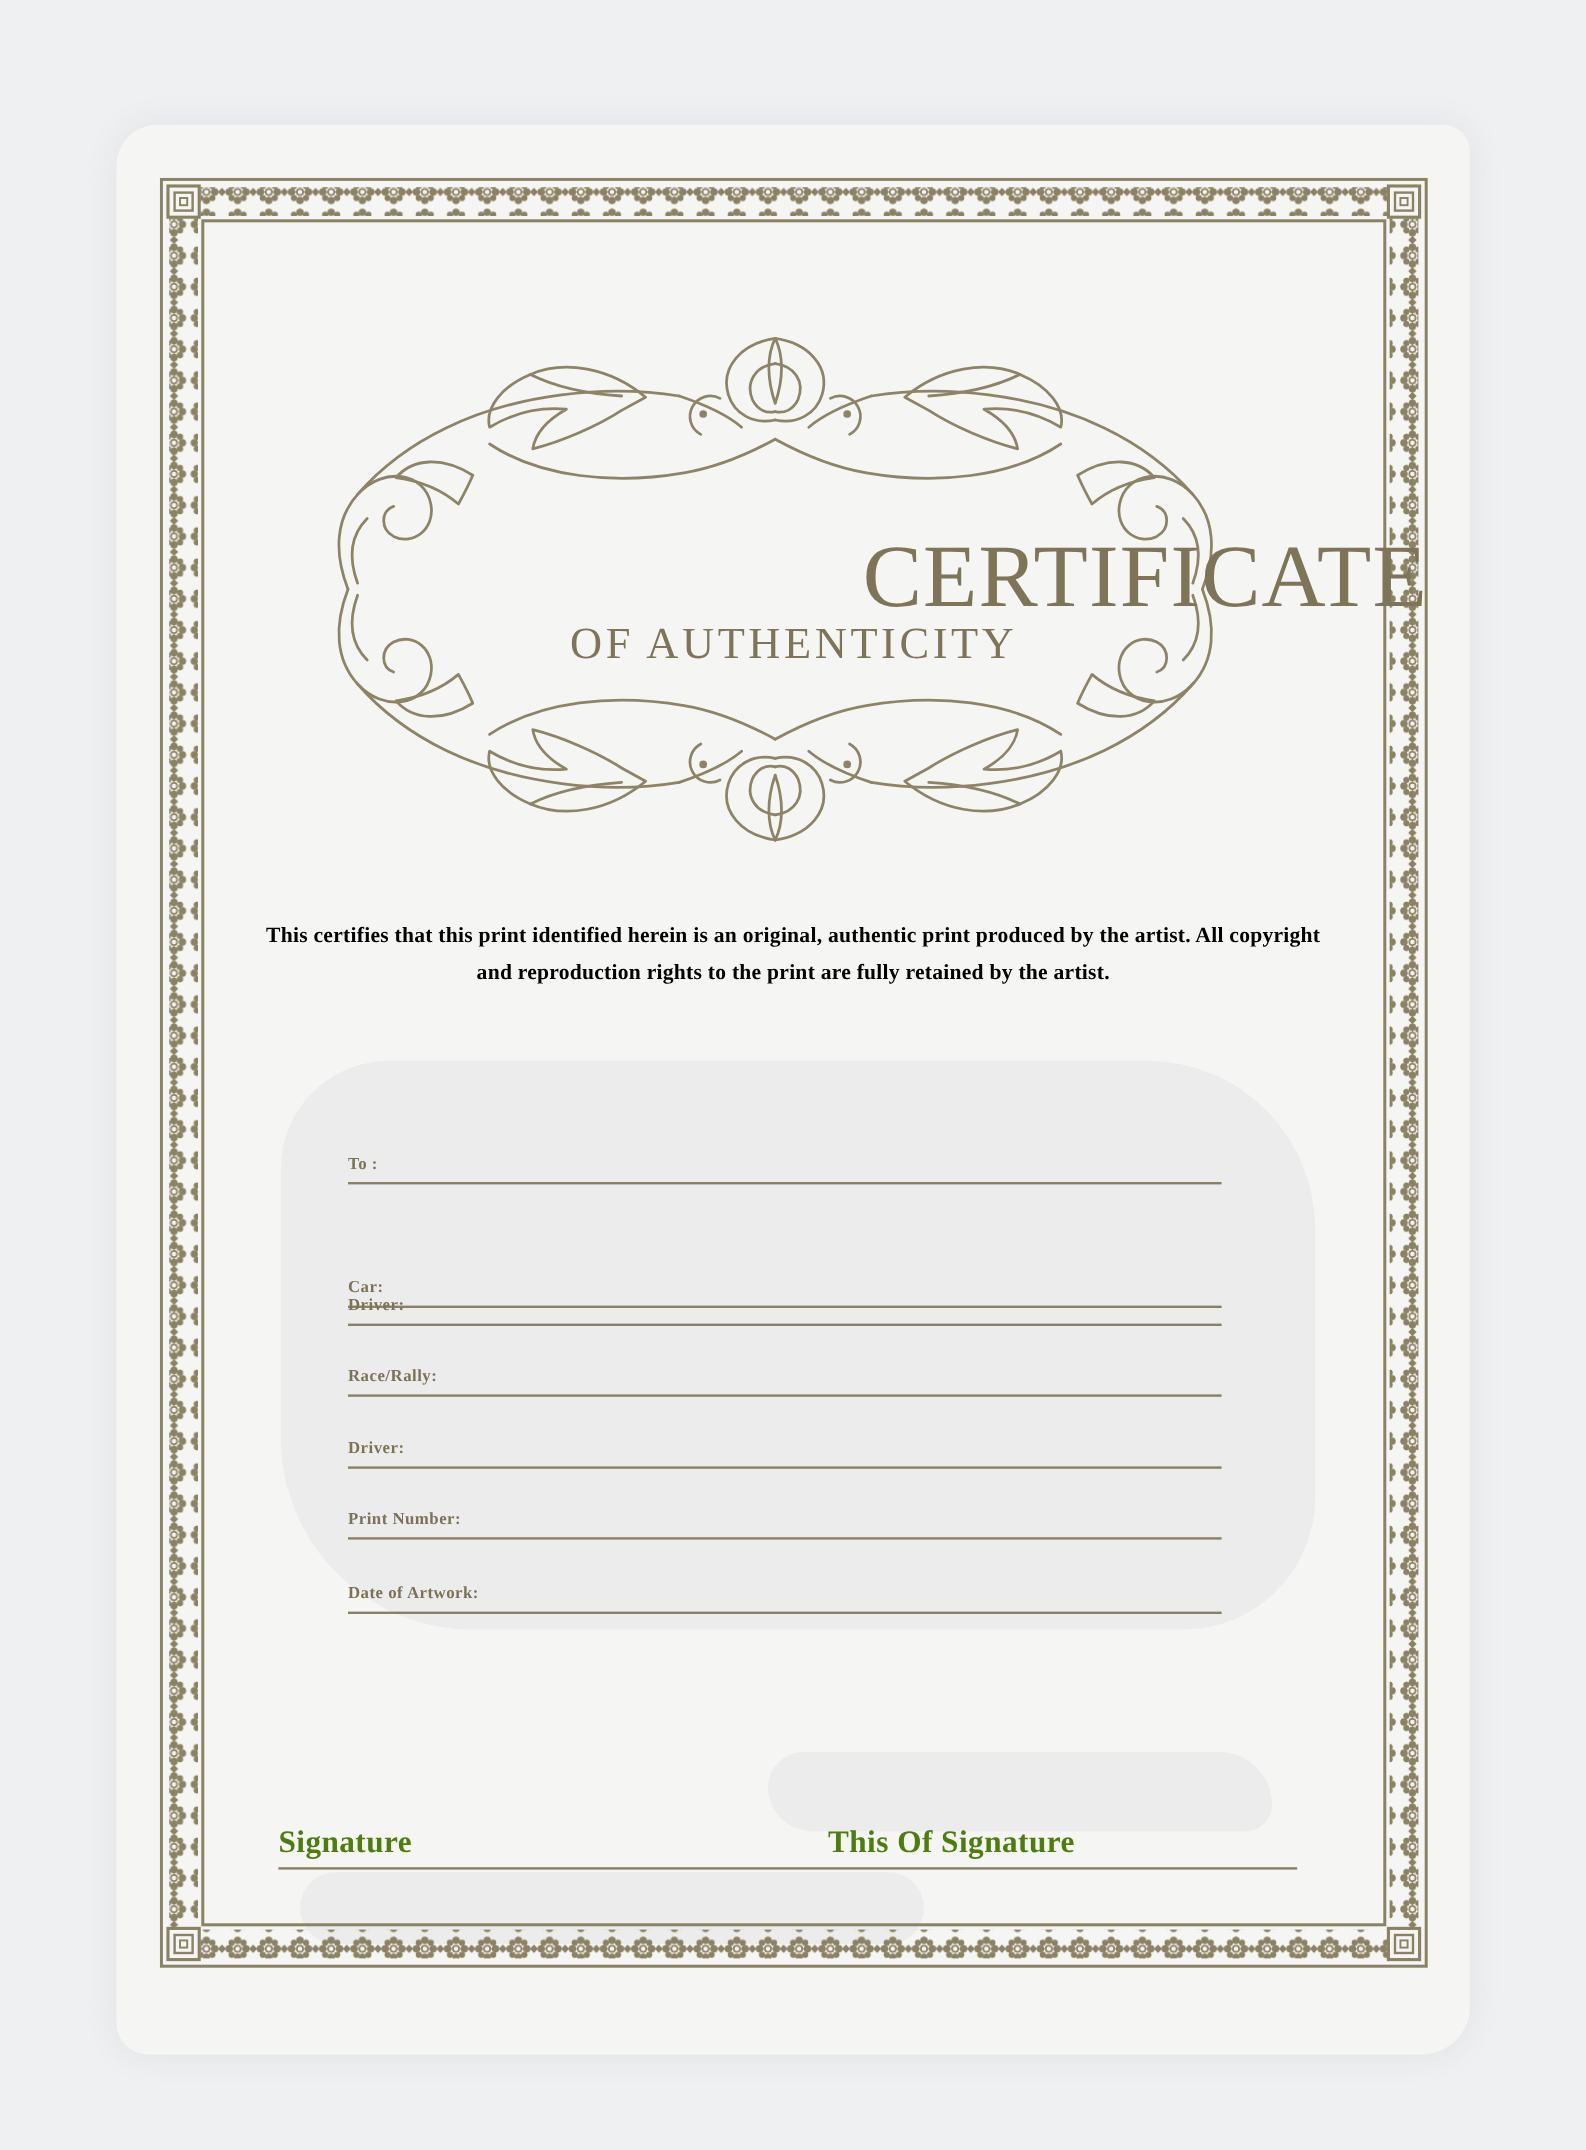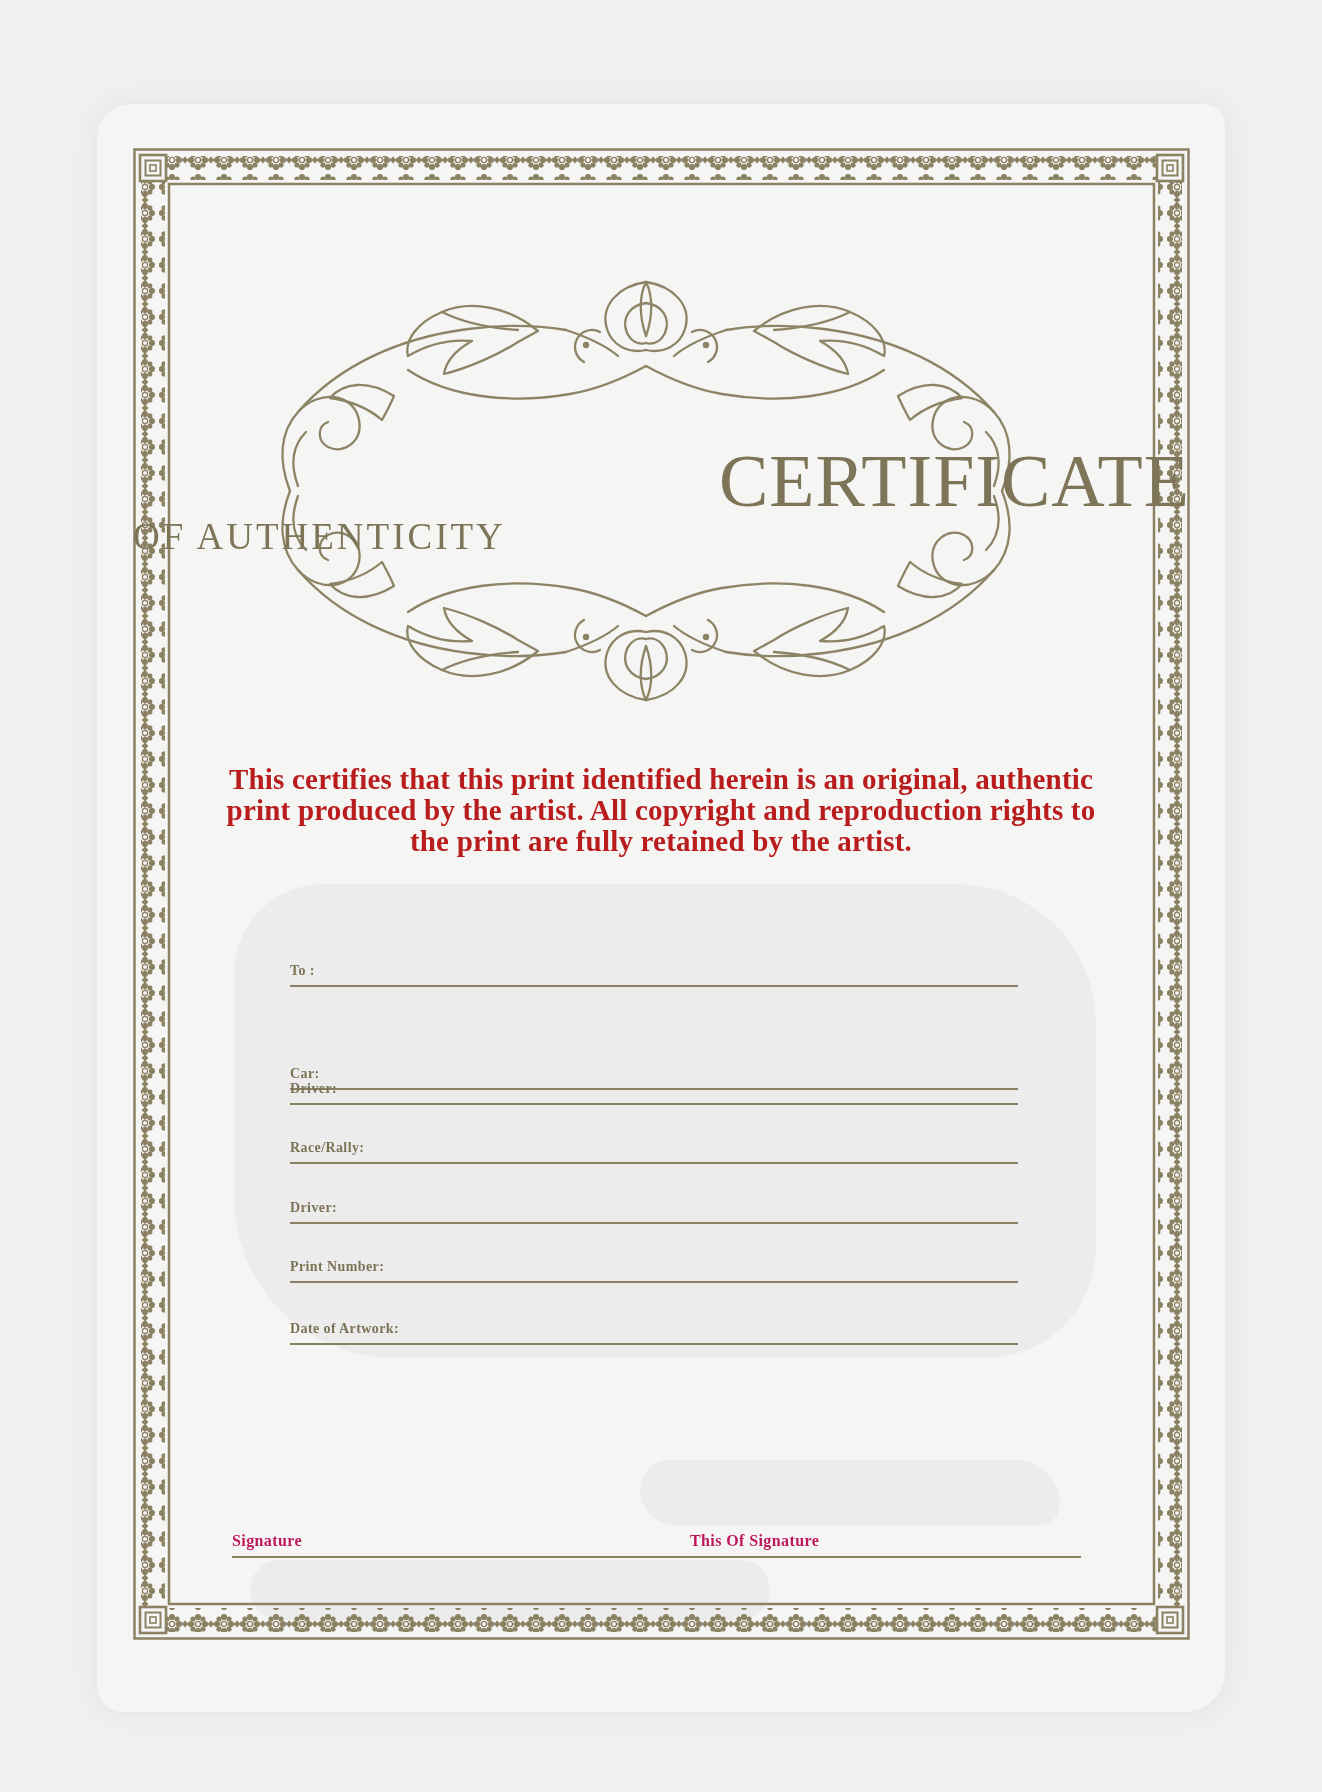"OF AUTHENTICITY" .subtitle { text-align: left -> center }
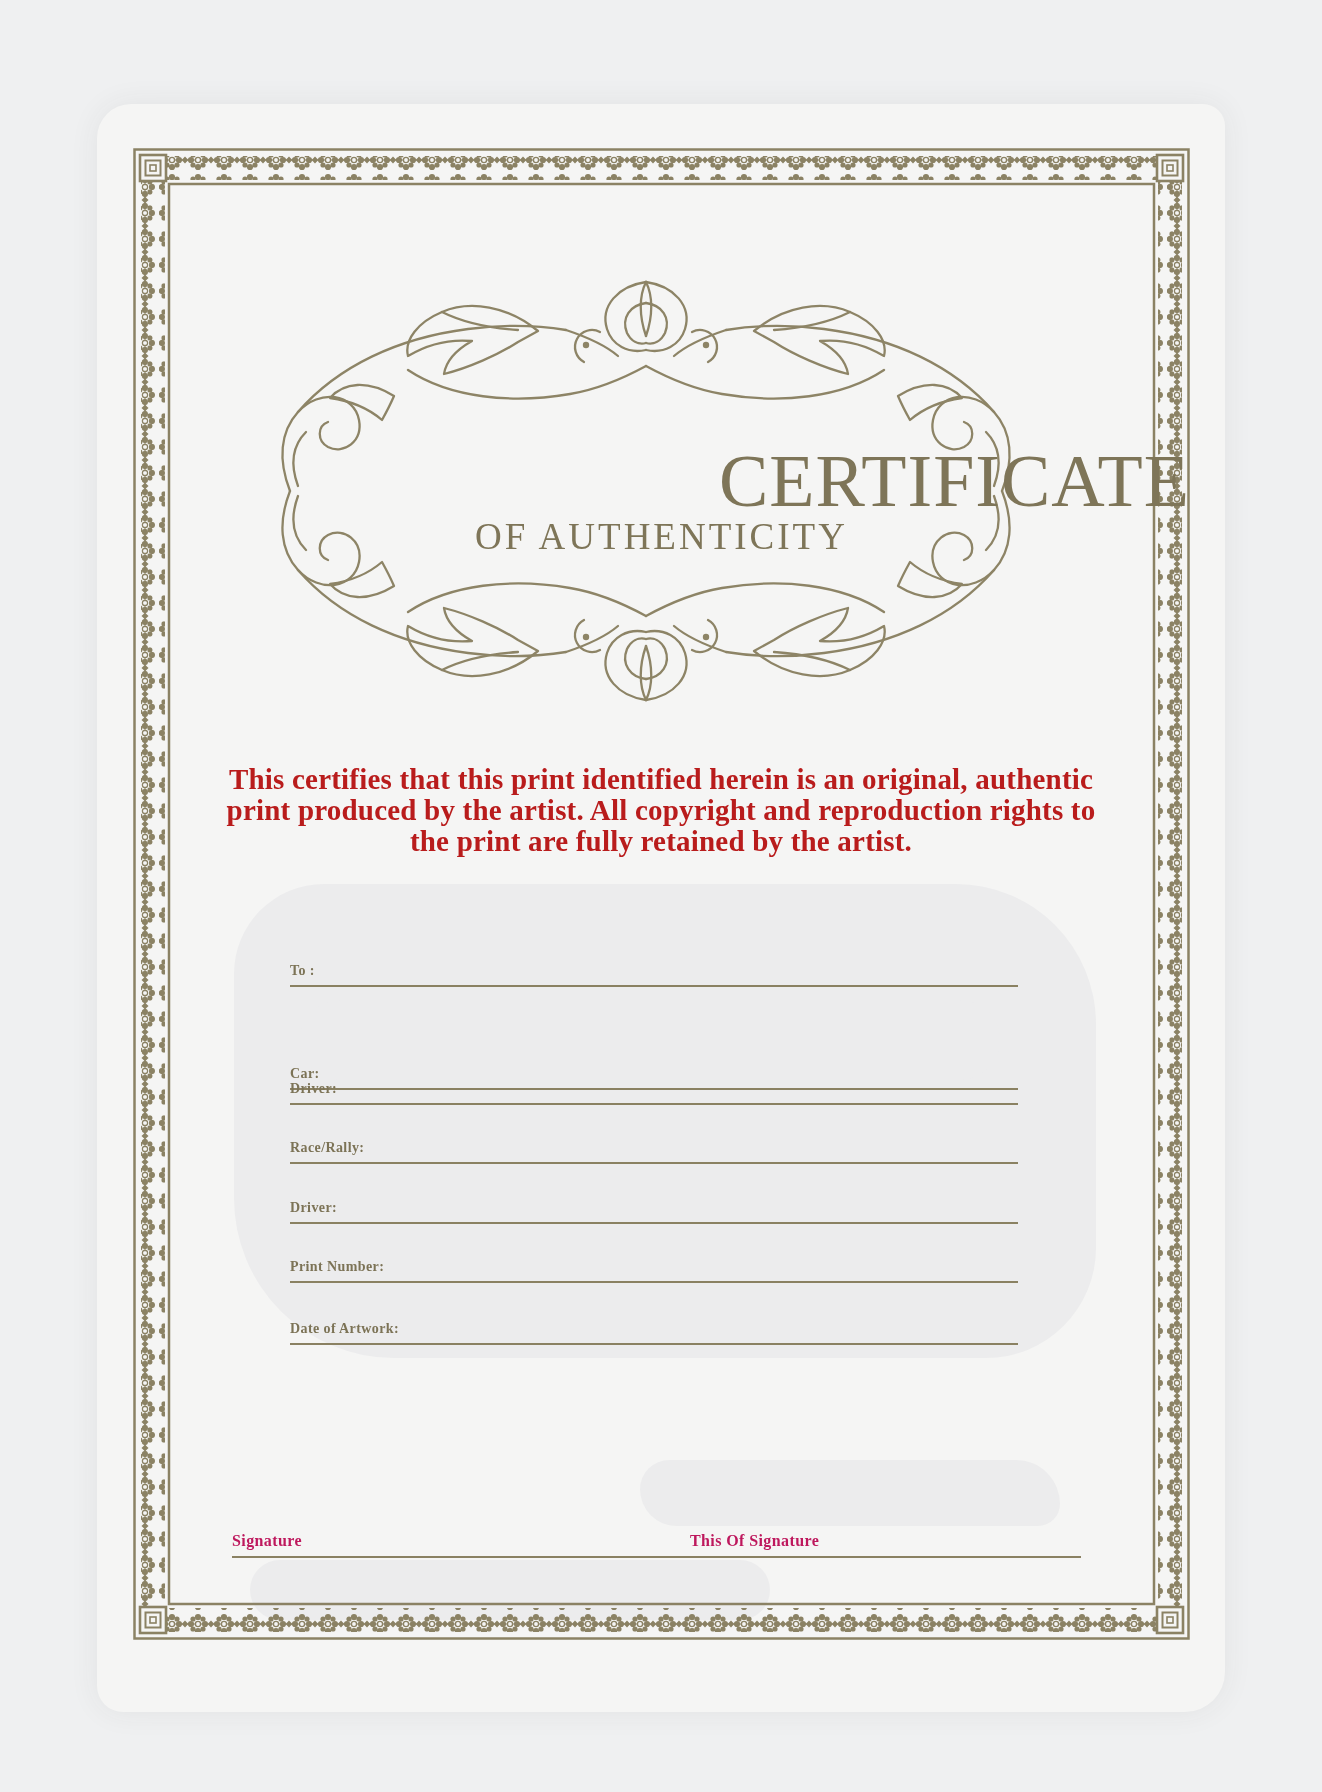"This certifies that this print" .statement { color: #b91c1c -> #000000; font-size: 29px -> 18px }
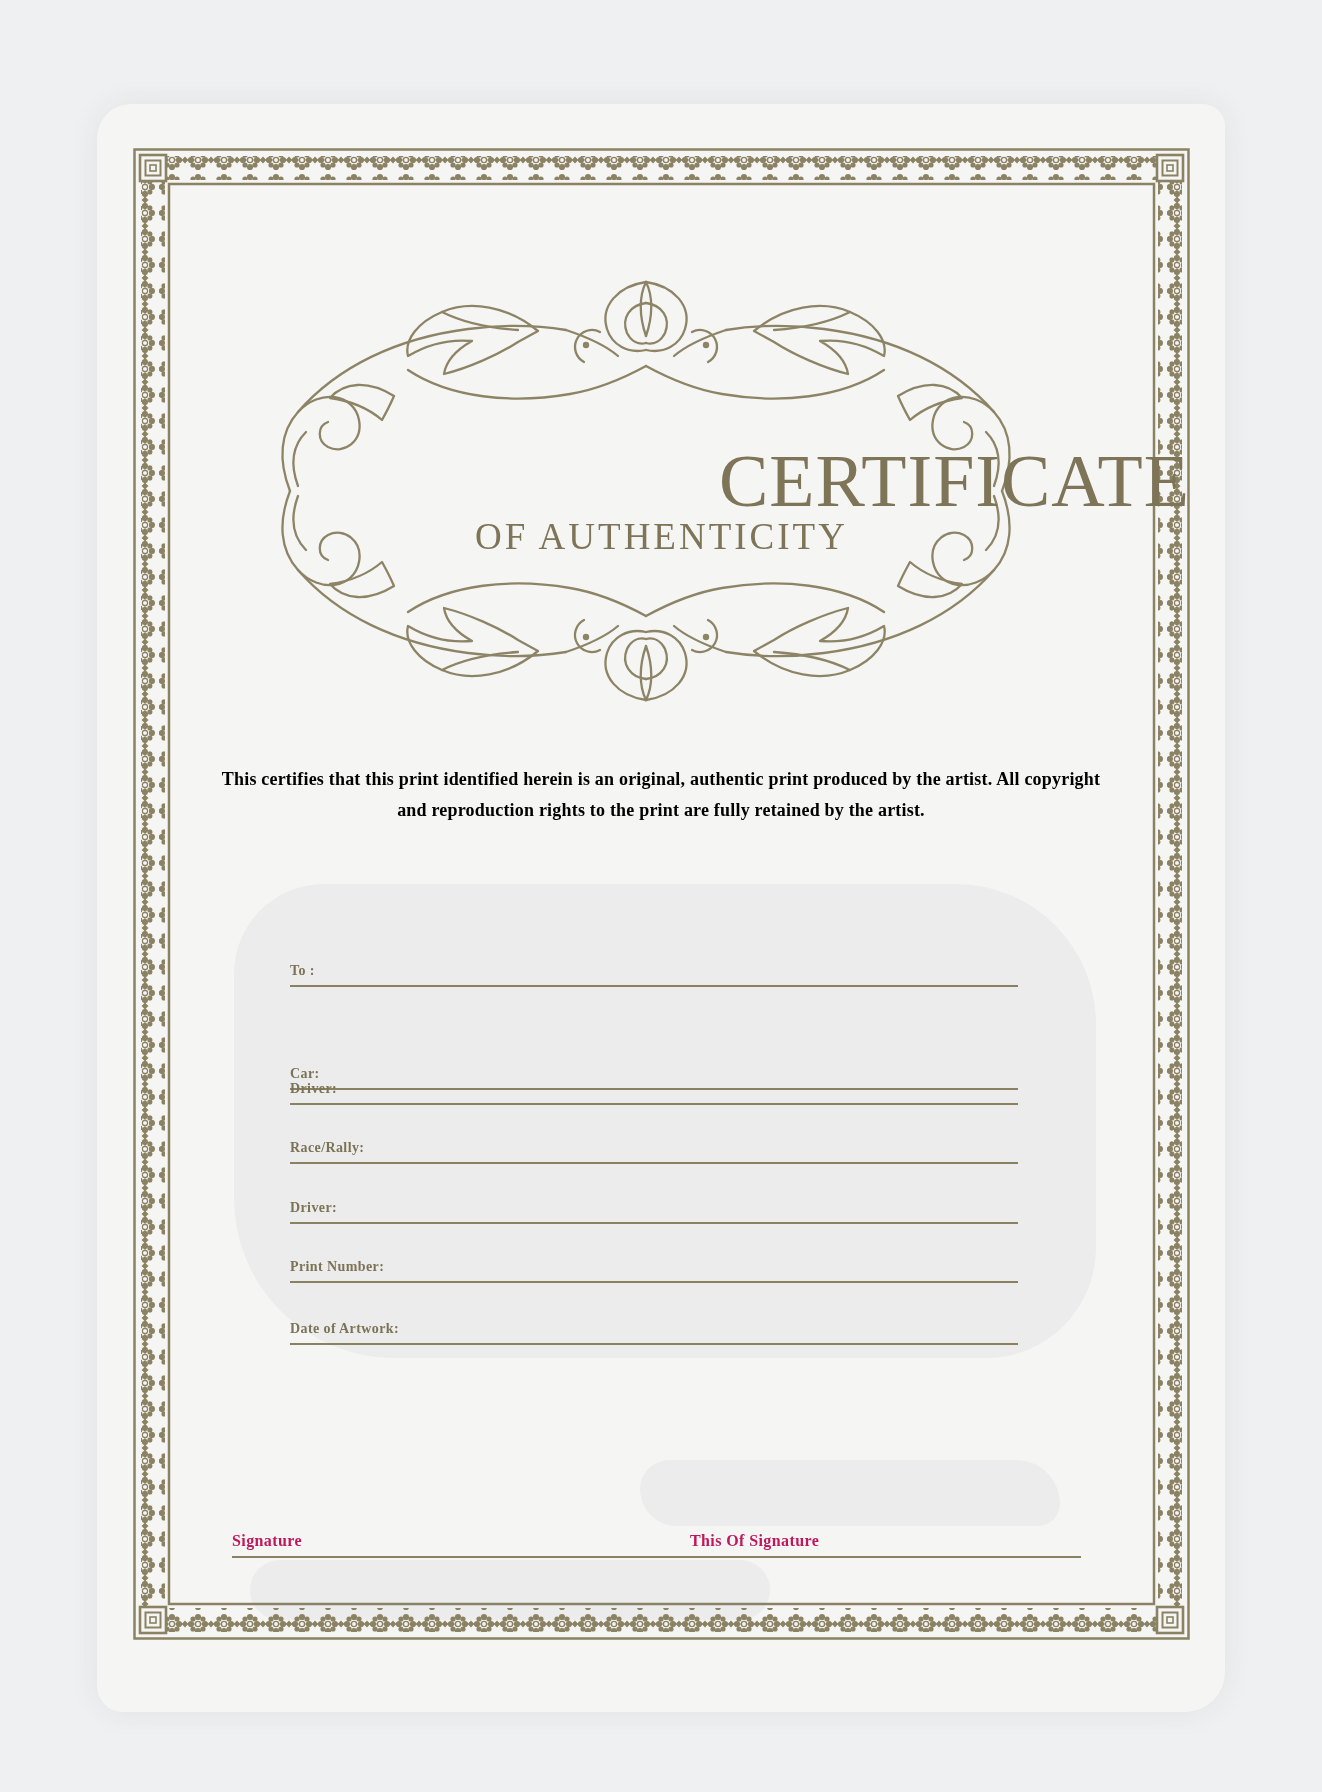"Signature" .sig-label { color: #be185d -> #4d7c0f; font-size: 16px -> 26px }
